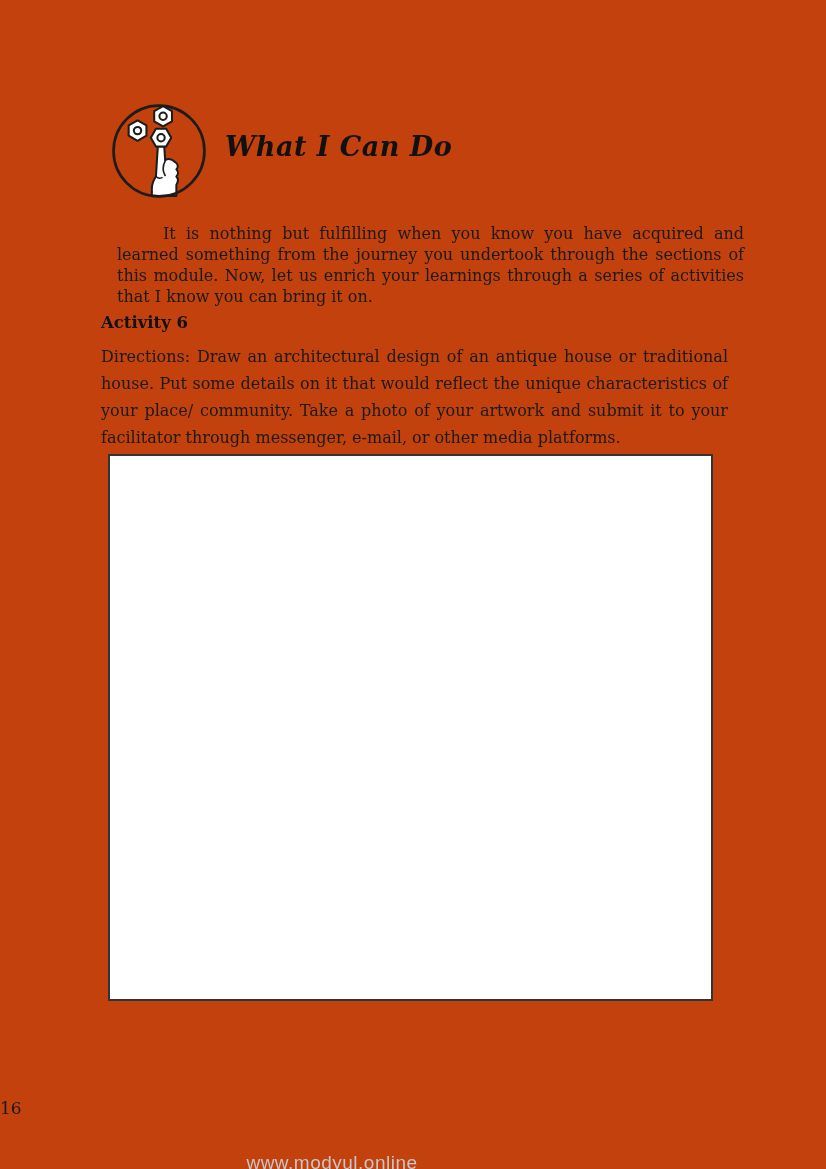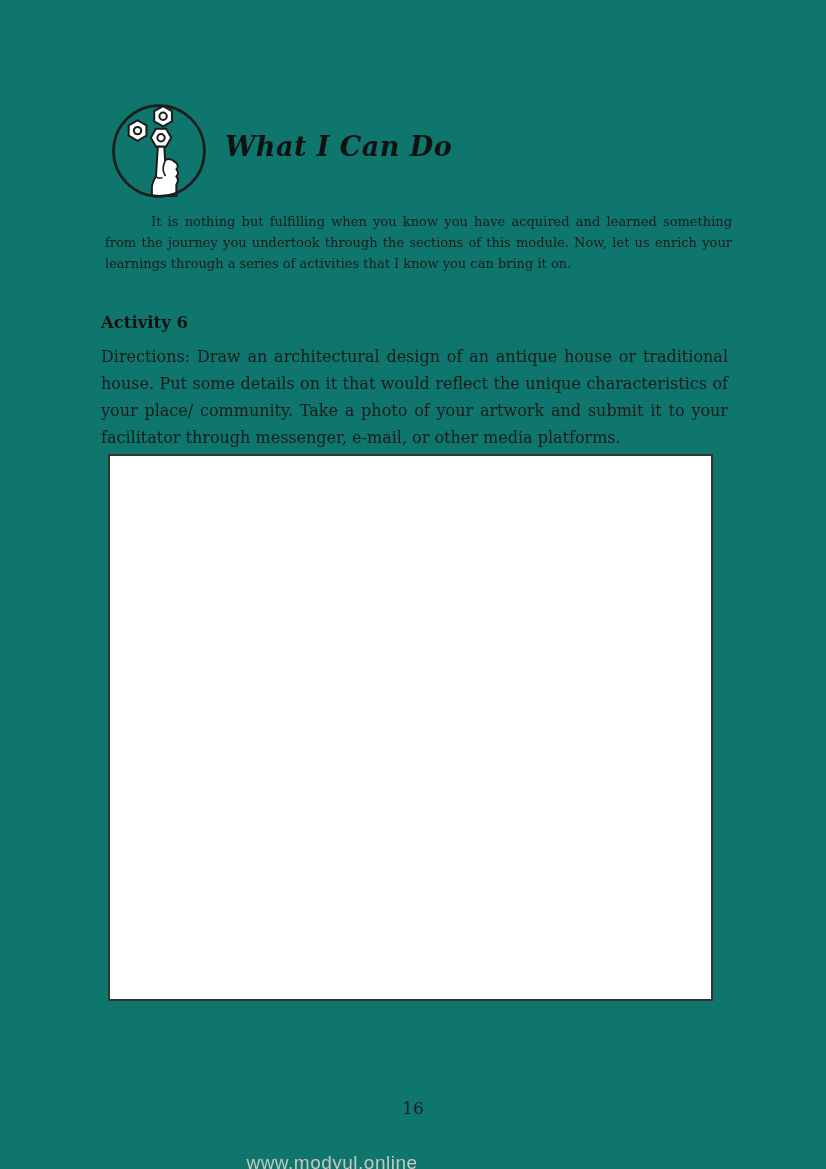"What I Can Do" .page { background: #0f766e -> #c2410c }
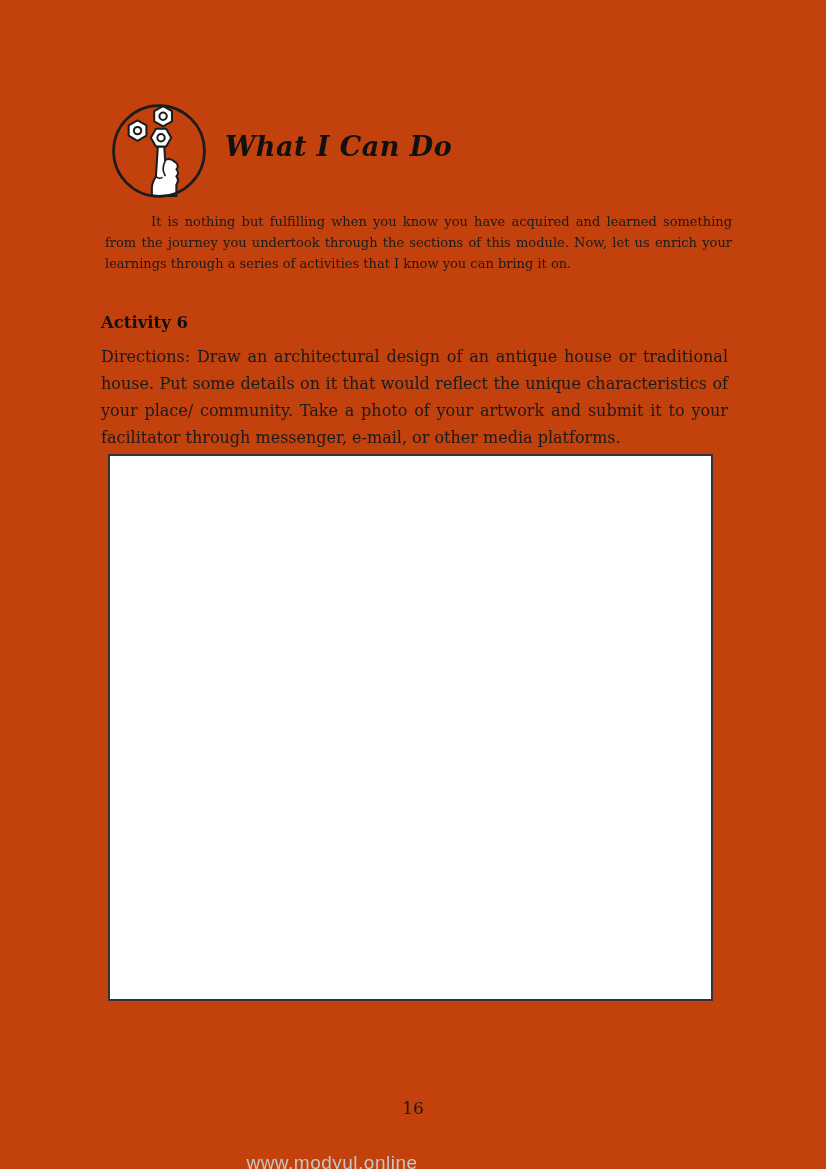"It is nothing but fulfilling" .intro { font-size: 13px -> 16px; margin: 4px -> 16px }
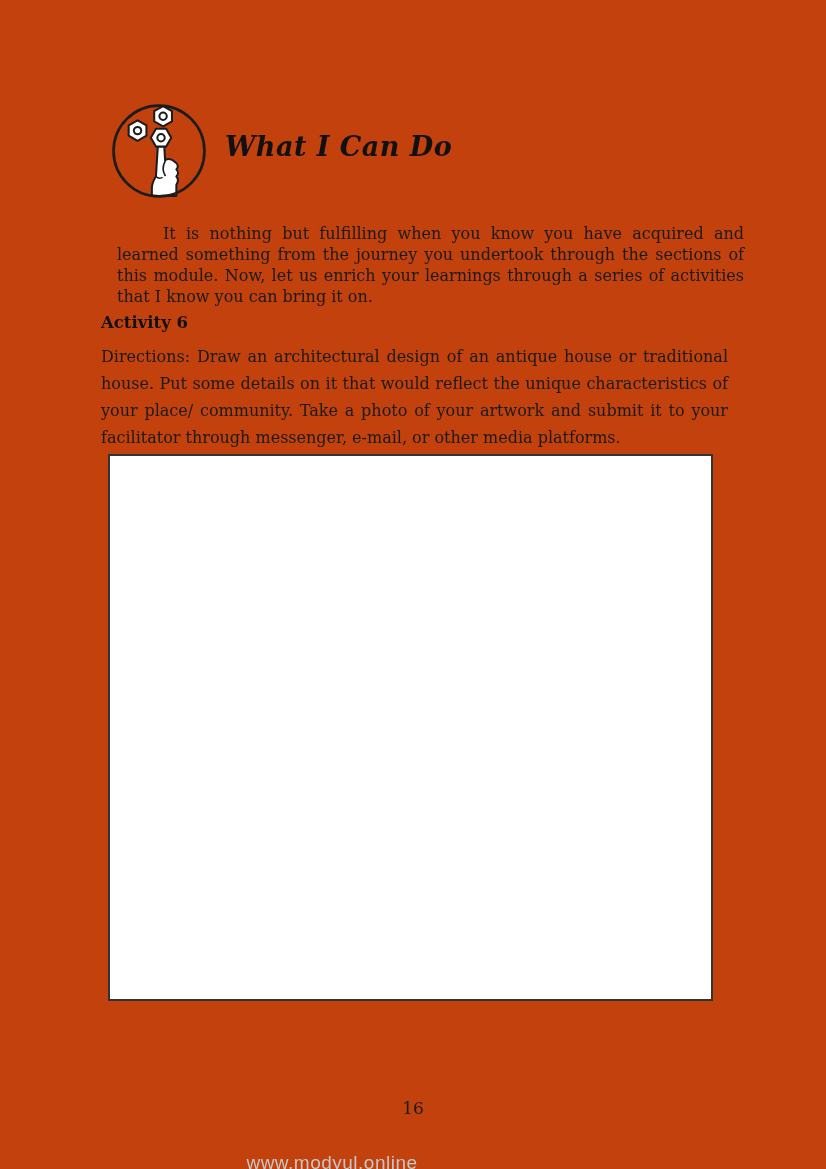"16" .pagenum { text-align: center -> none }
